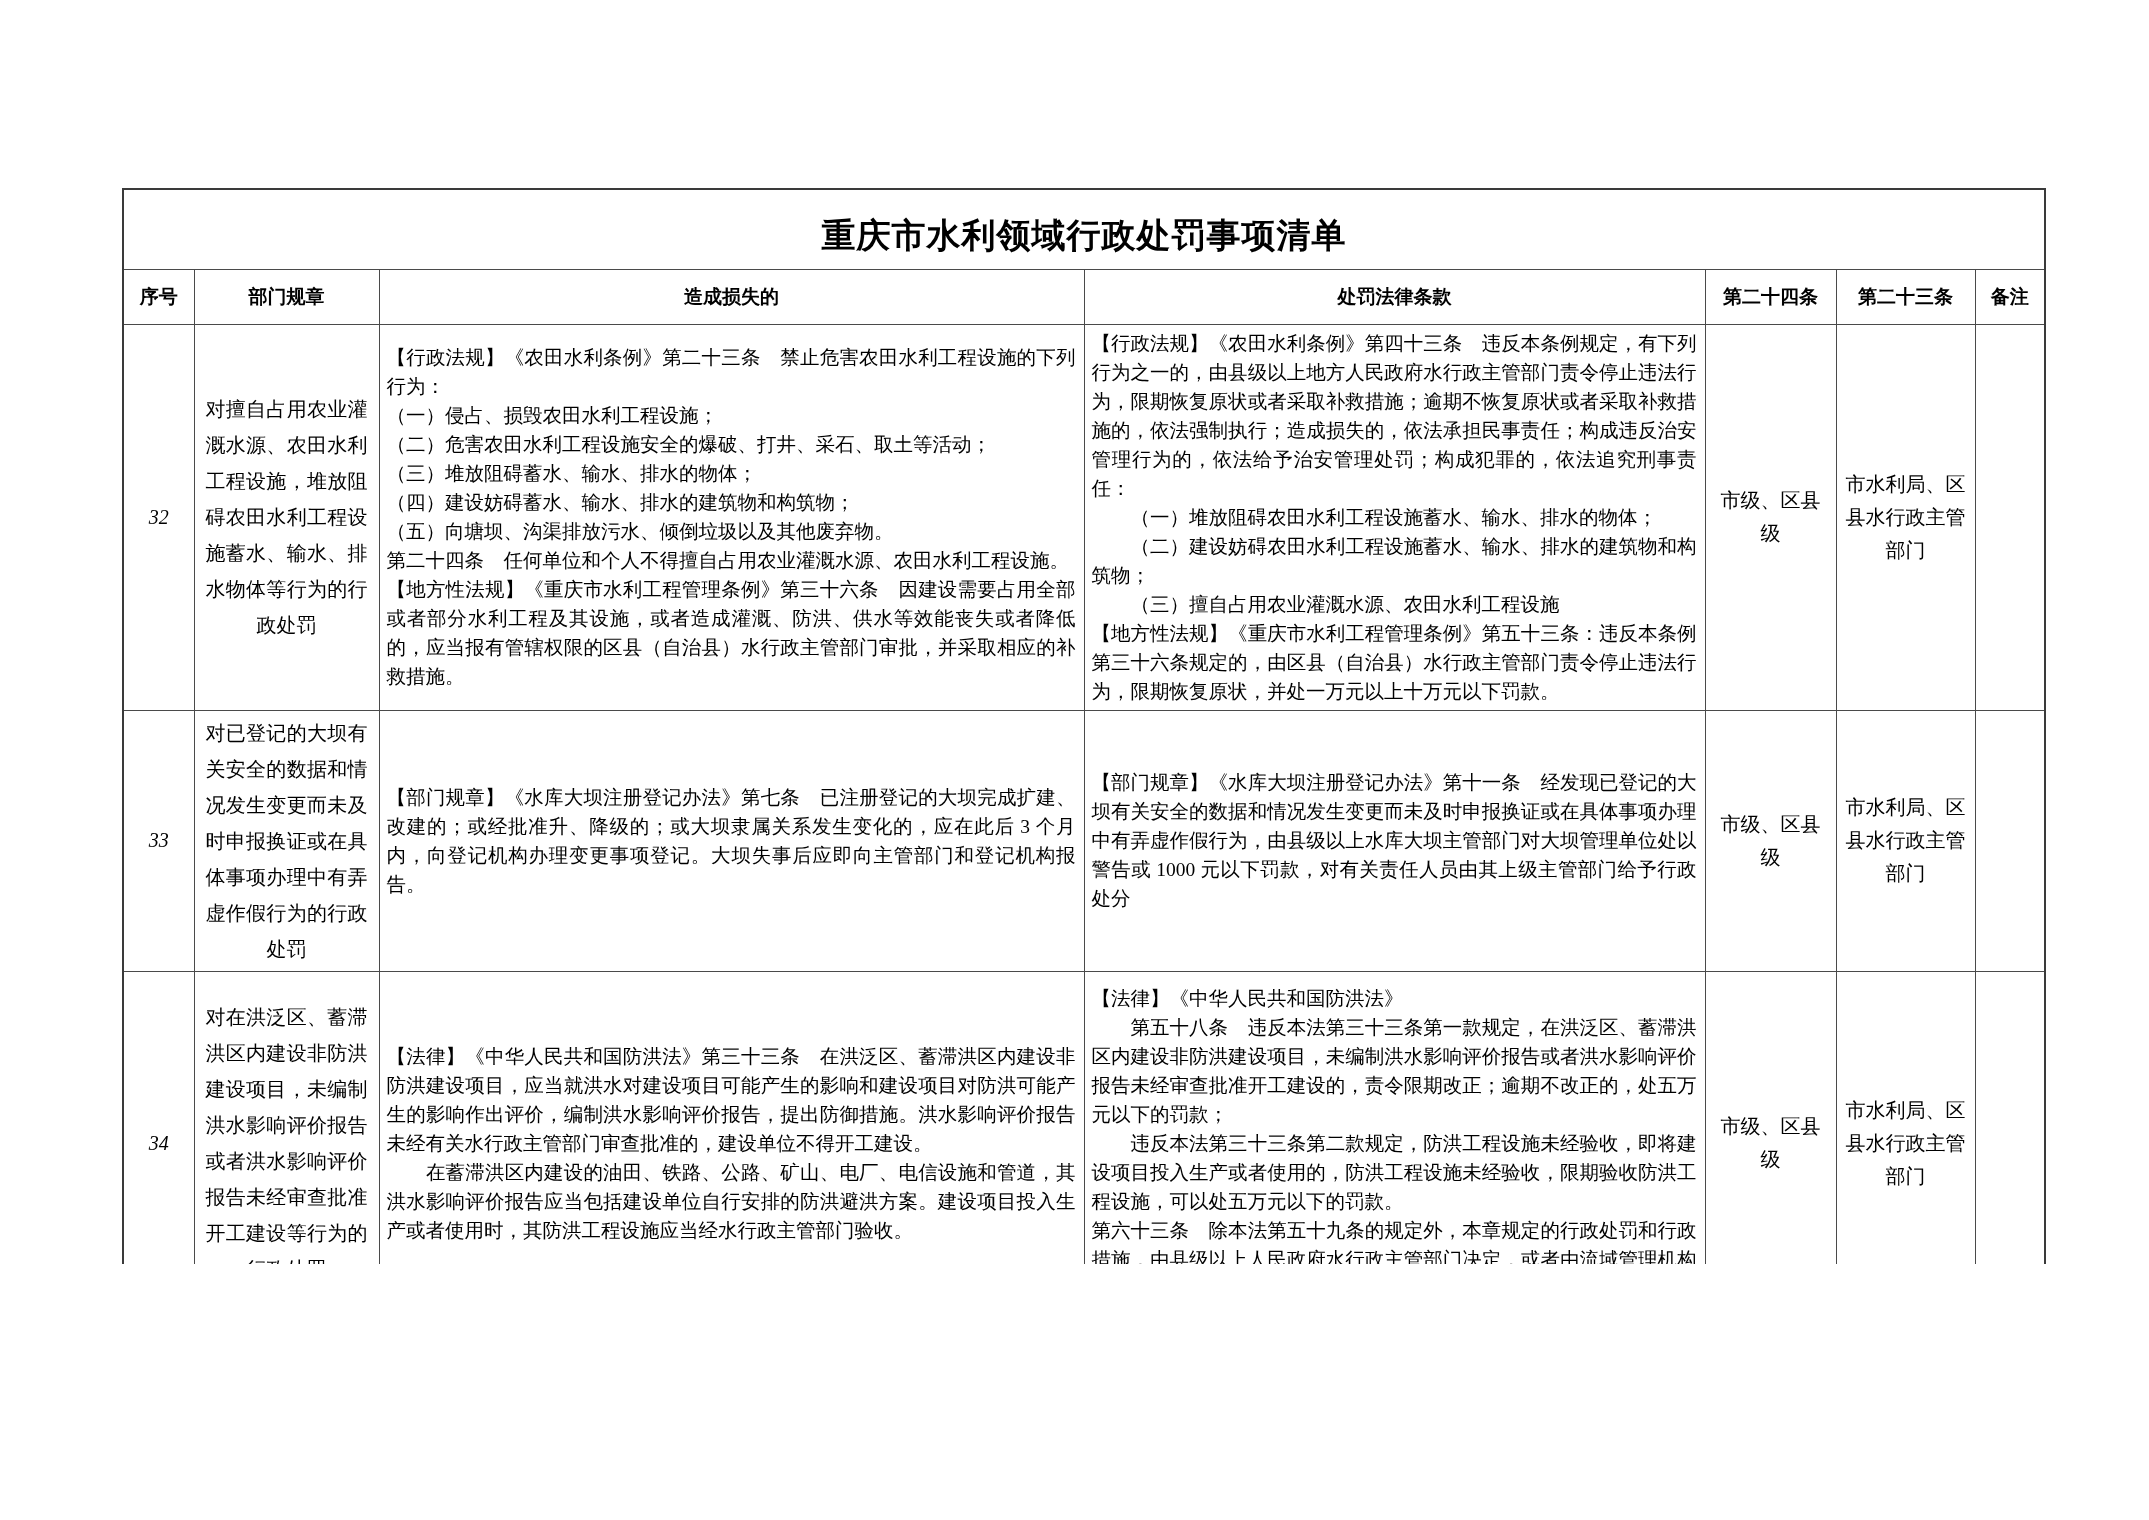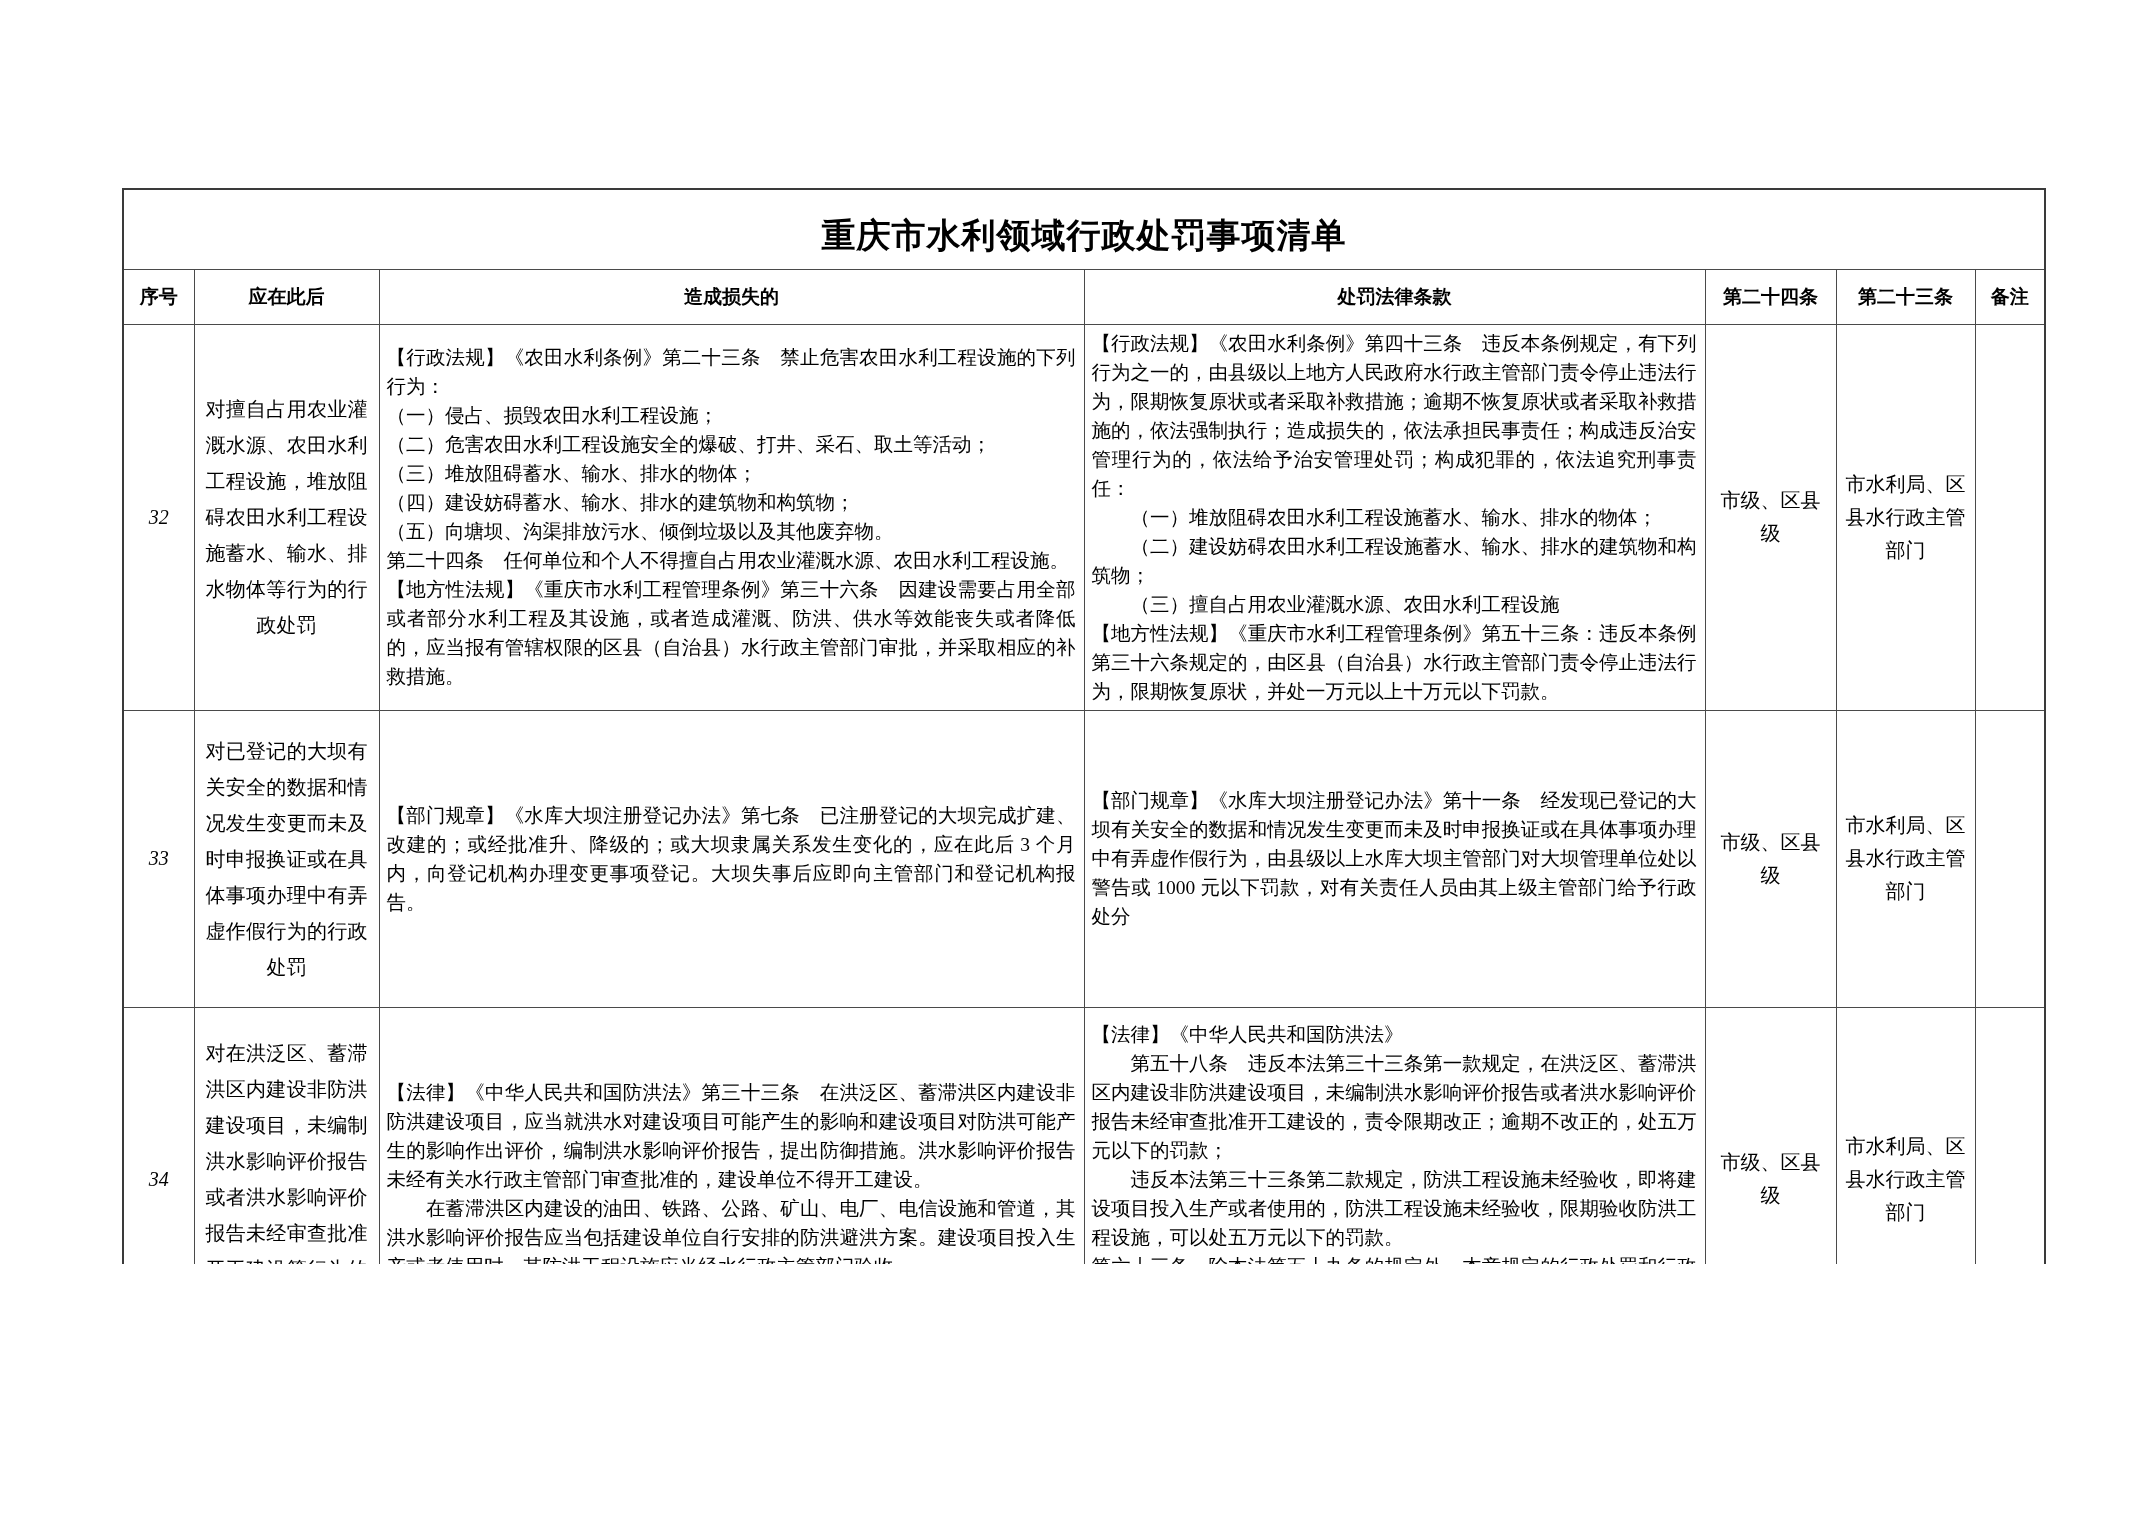"应在此后" th.head { text: 应在此后 -> 部门规章 }
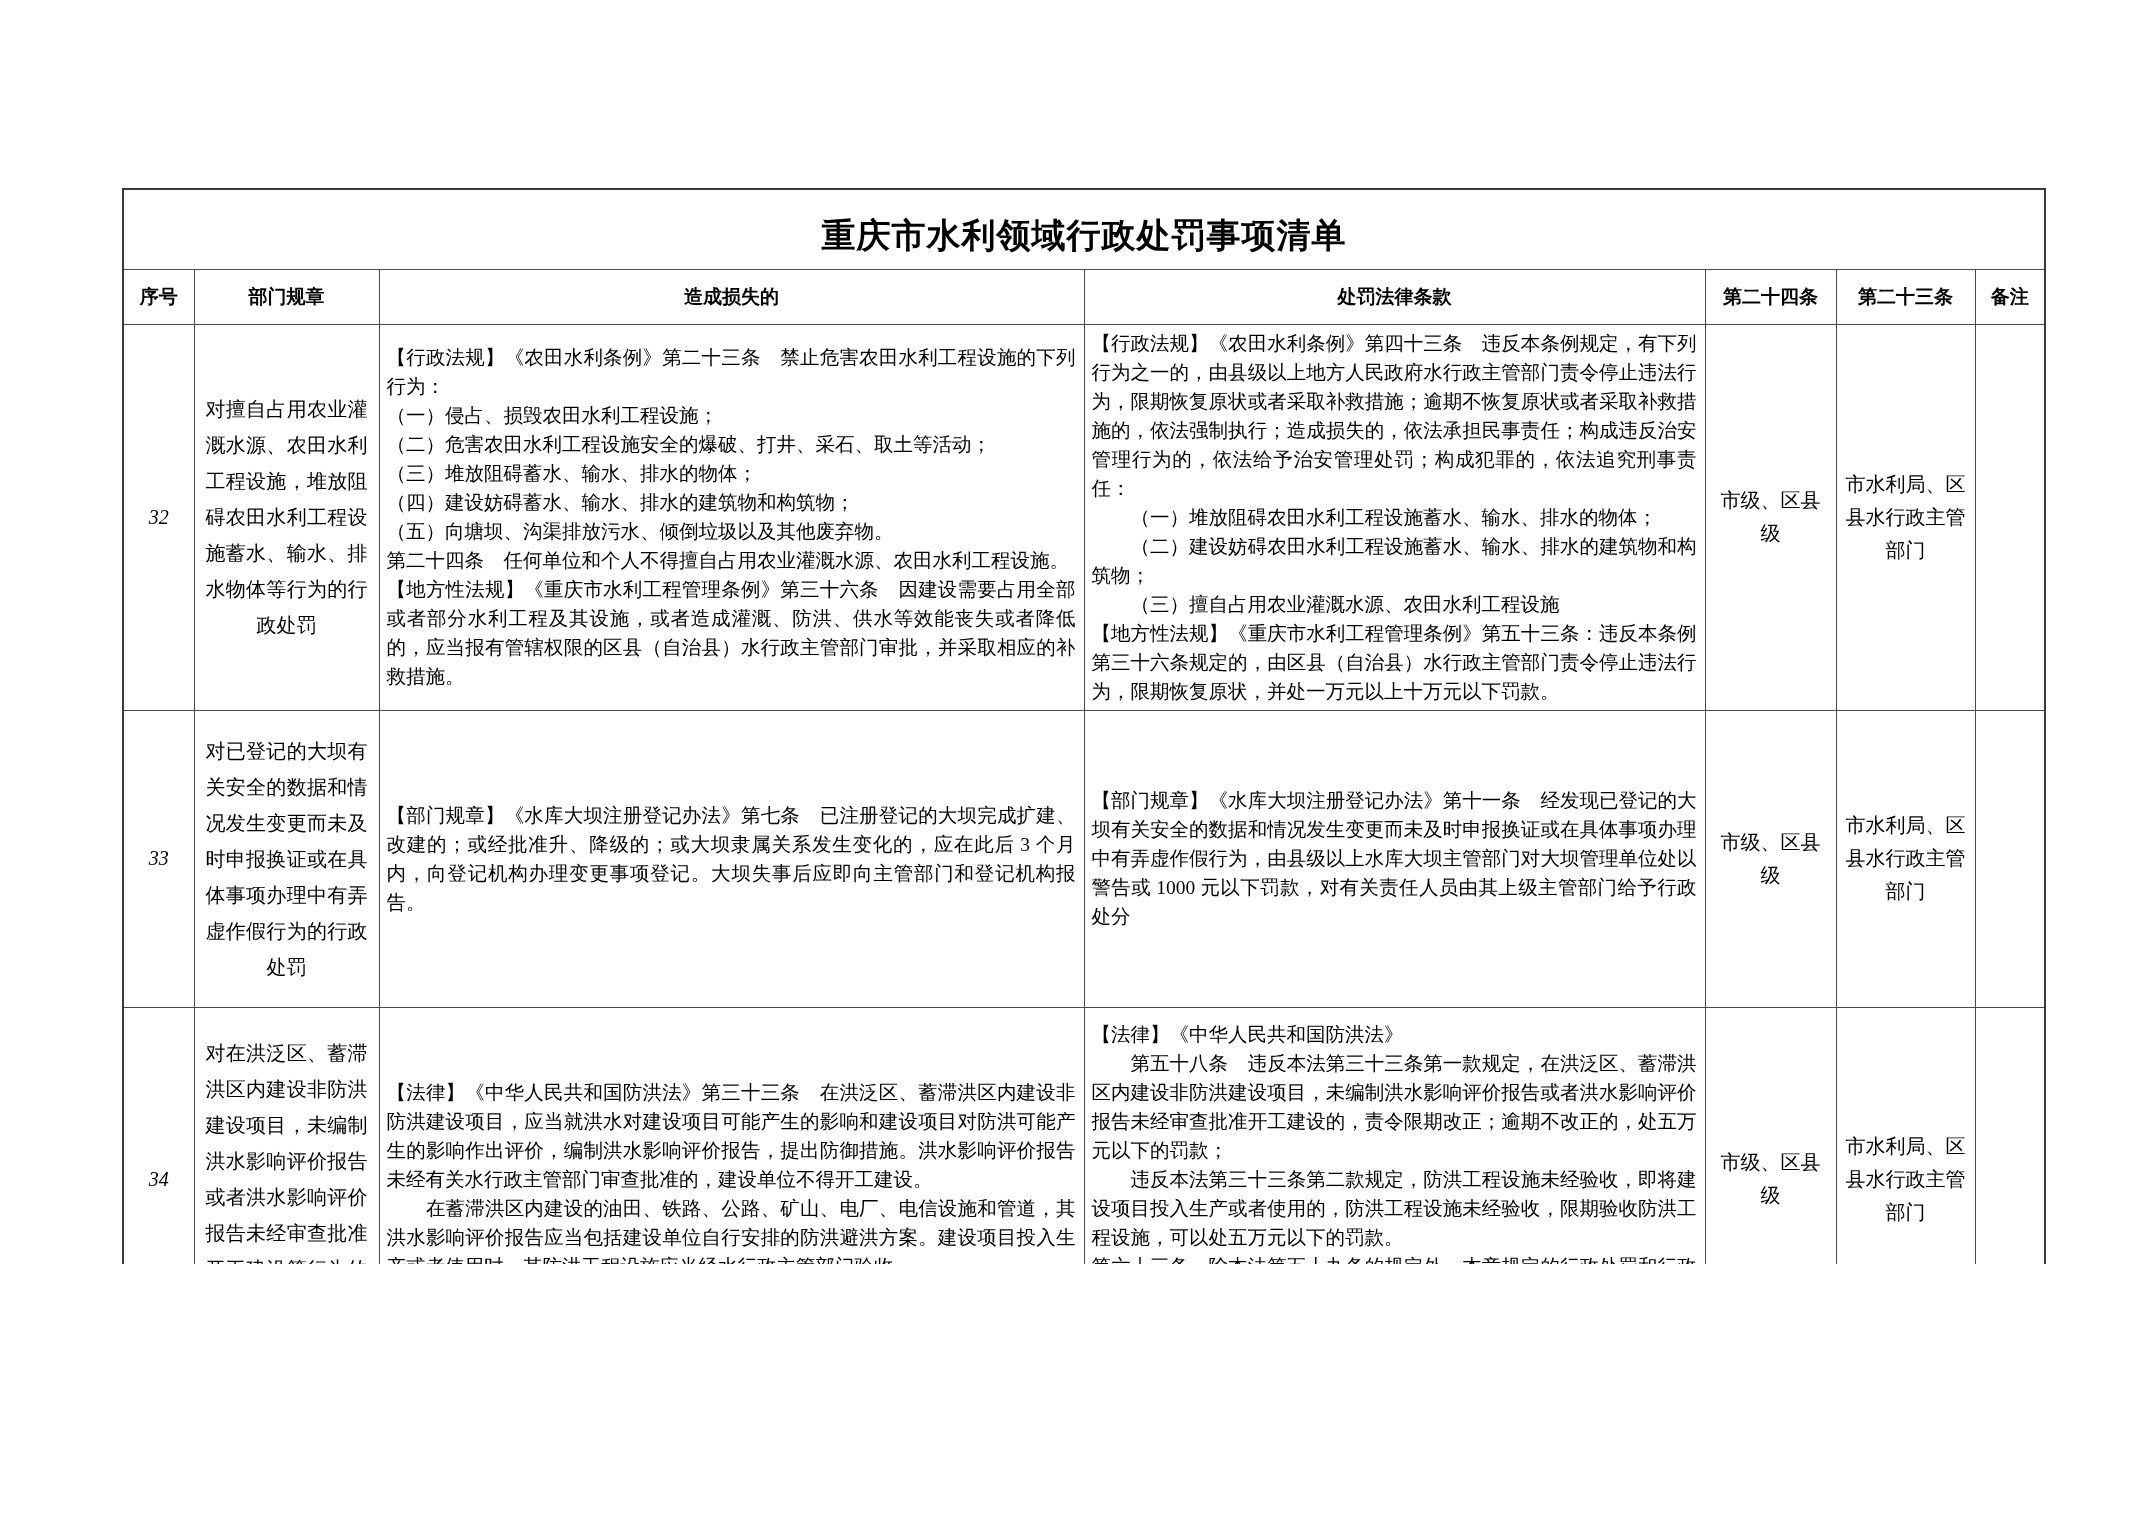"对擅自占用农业灌溉水源、农田水利工程设施，堆放阻碍农田水利工程设施蓄水、输水、排" td.c-name { padding: 22px 11px -> 4px 11px }
